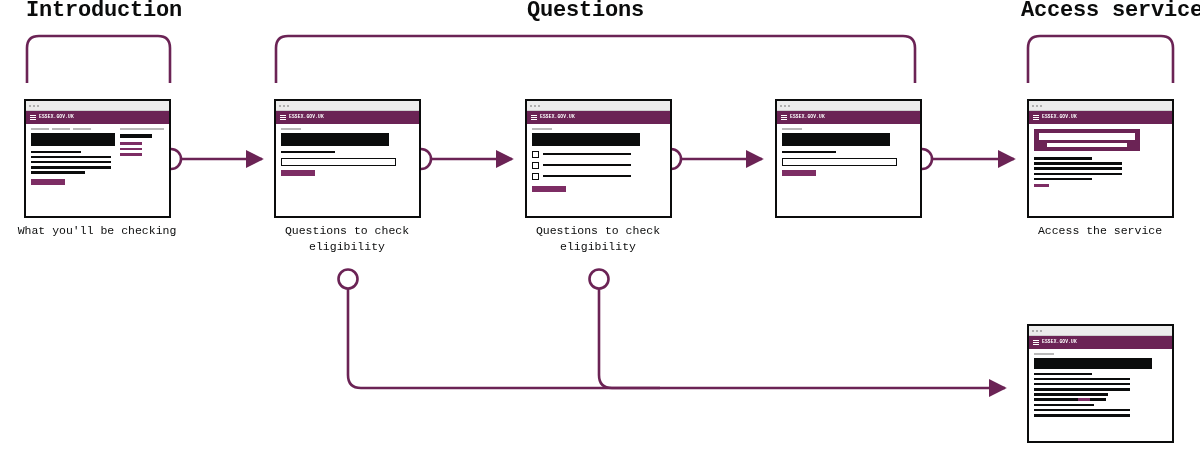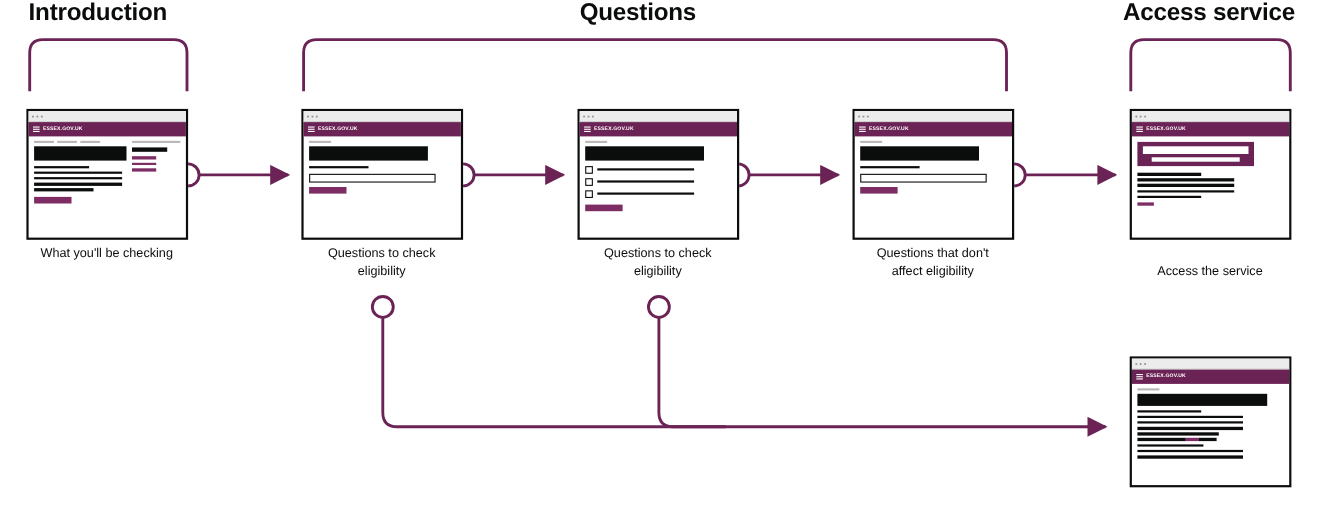"Introduction" #stage { font-family: none -> Liberation Mono, monospace }
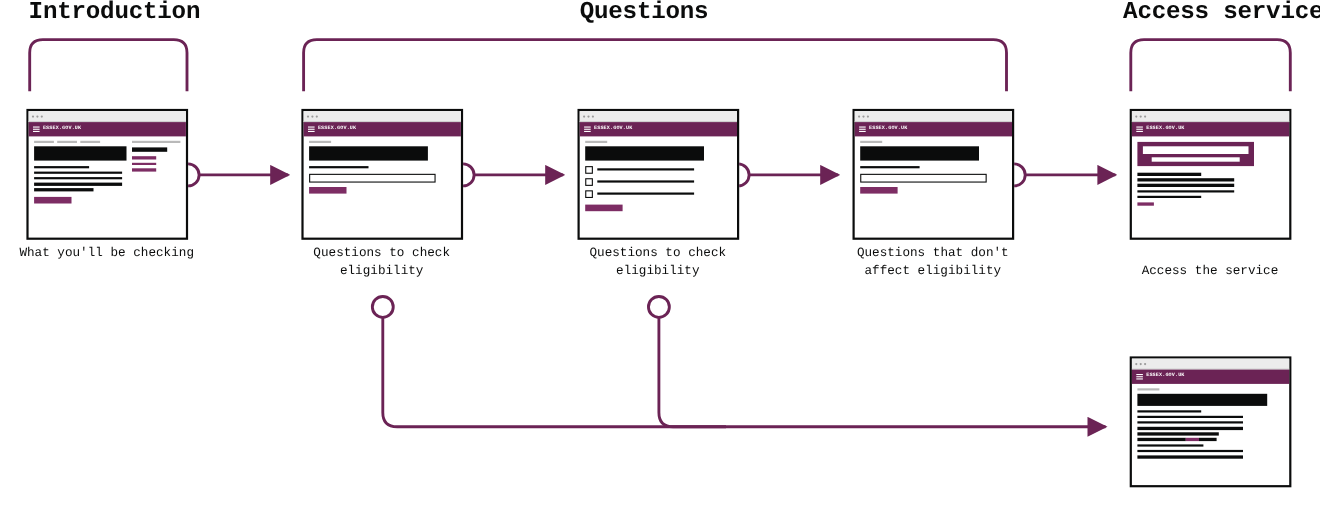"Questions that don't" div.caption { html: <div>Questions that don't affect eligibility</div> -> none }
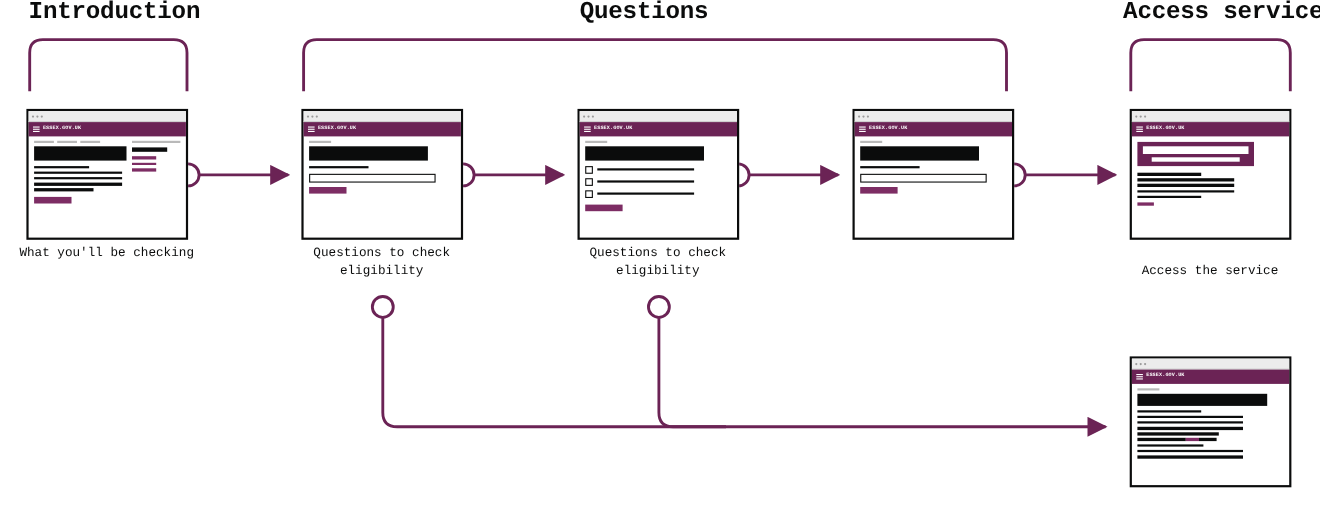"Access the service" div.caption { margin-top: 16px -> none }
